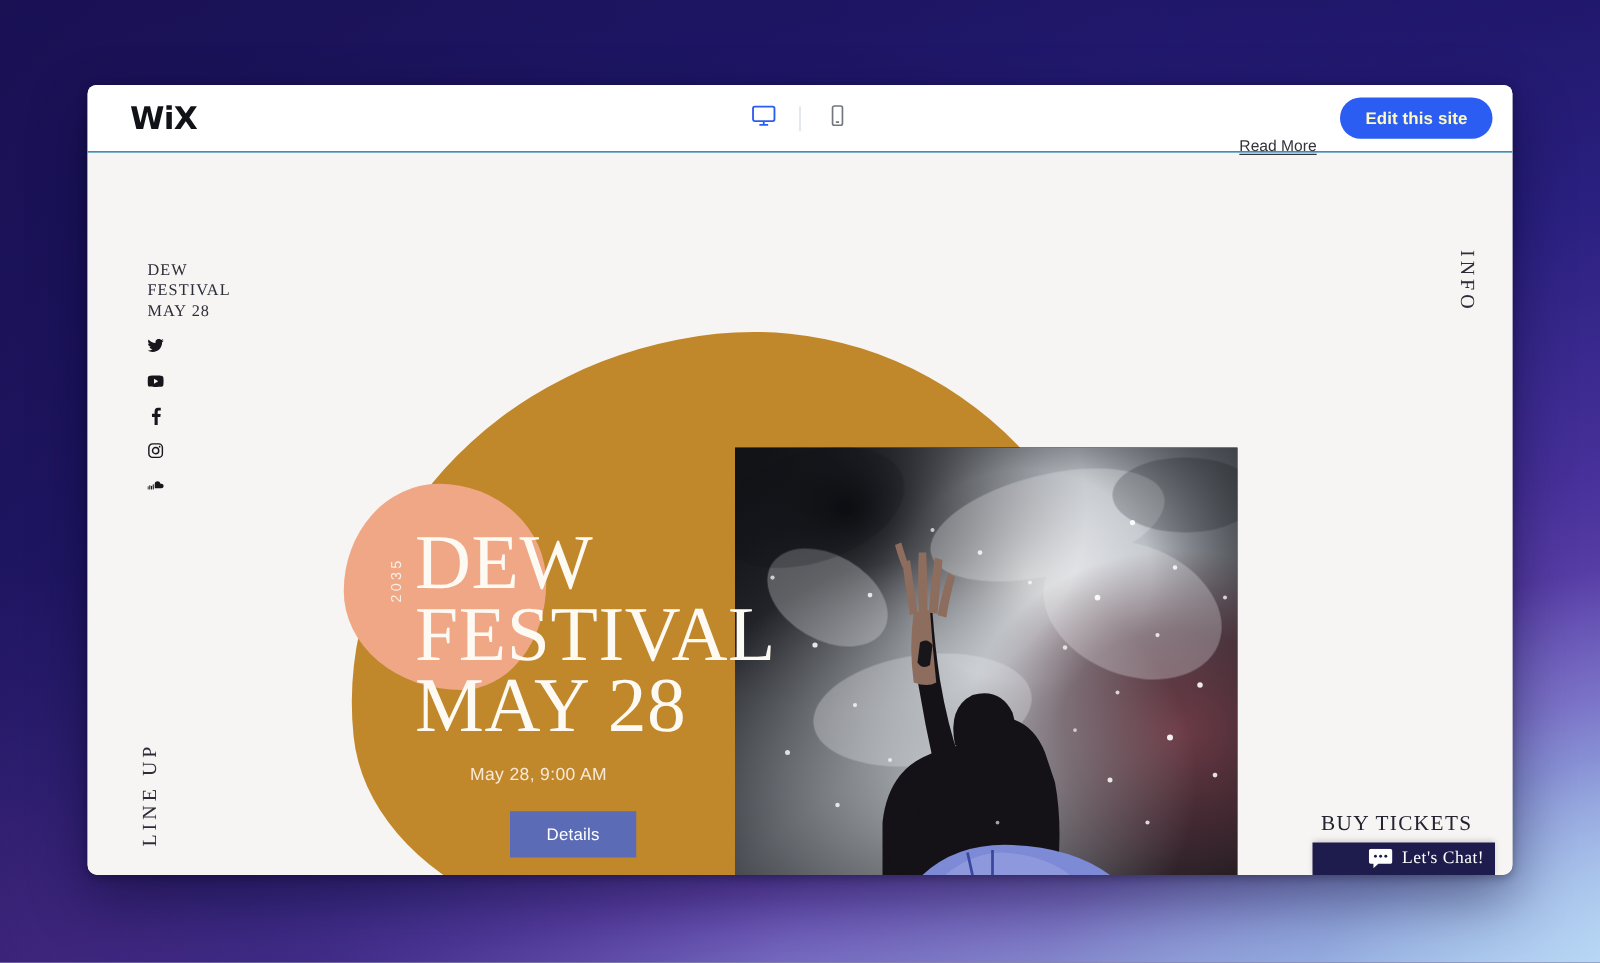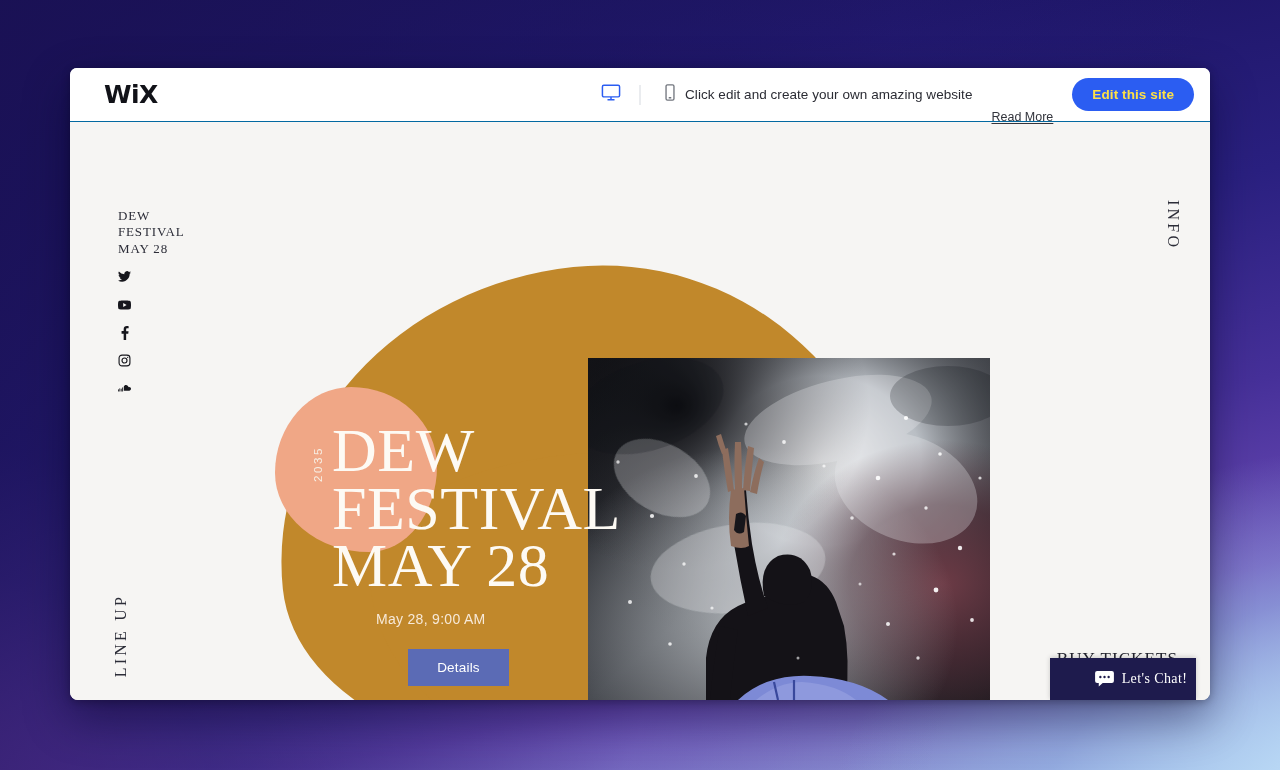"Click edit and create your" div { html: <div>Click edit and create your own amazing website</div> -> none }
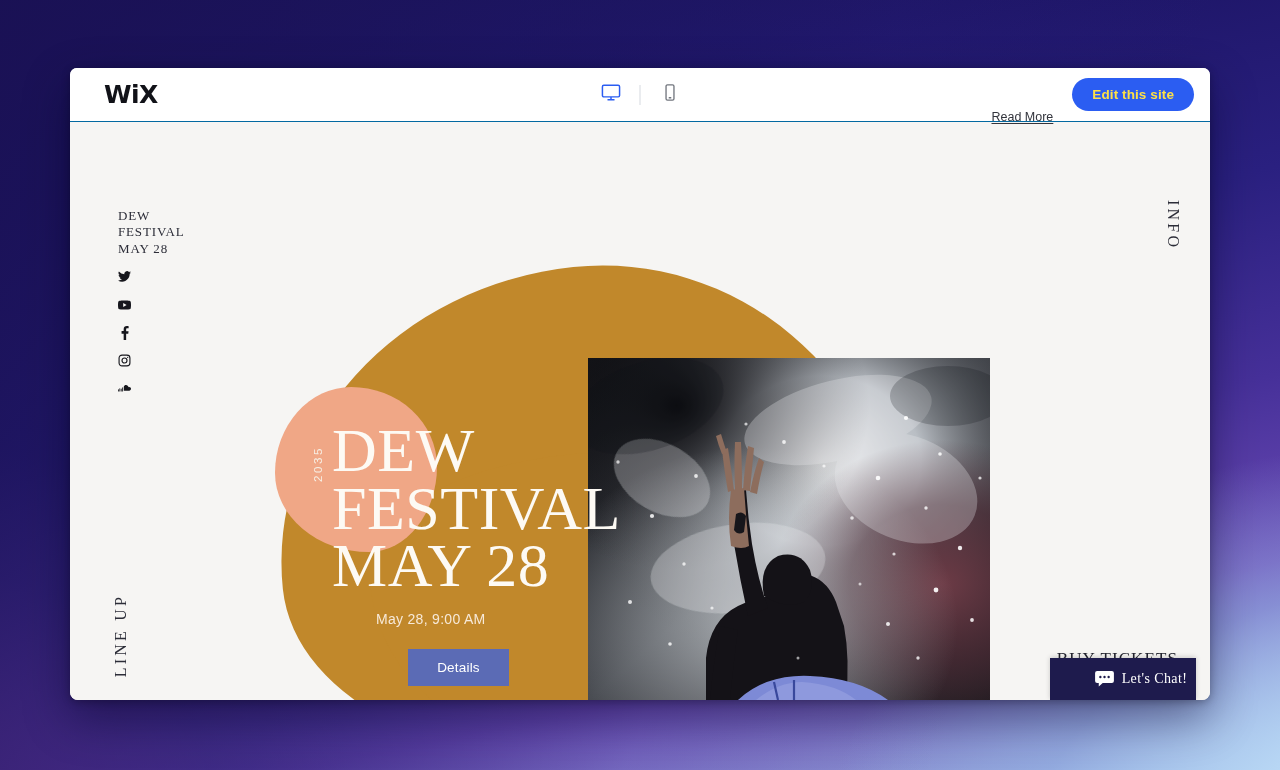"Edit this site" #edit-site-btn { color: #fde047 -> #fef9c3 }
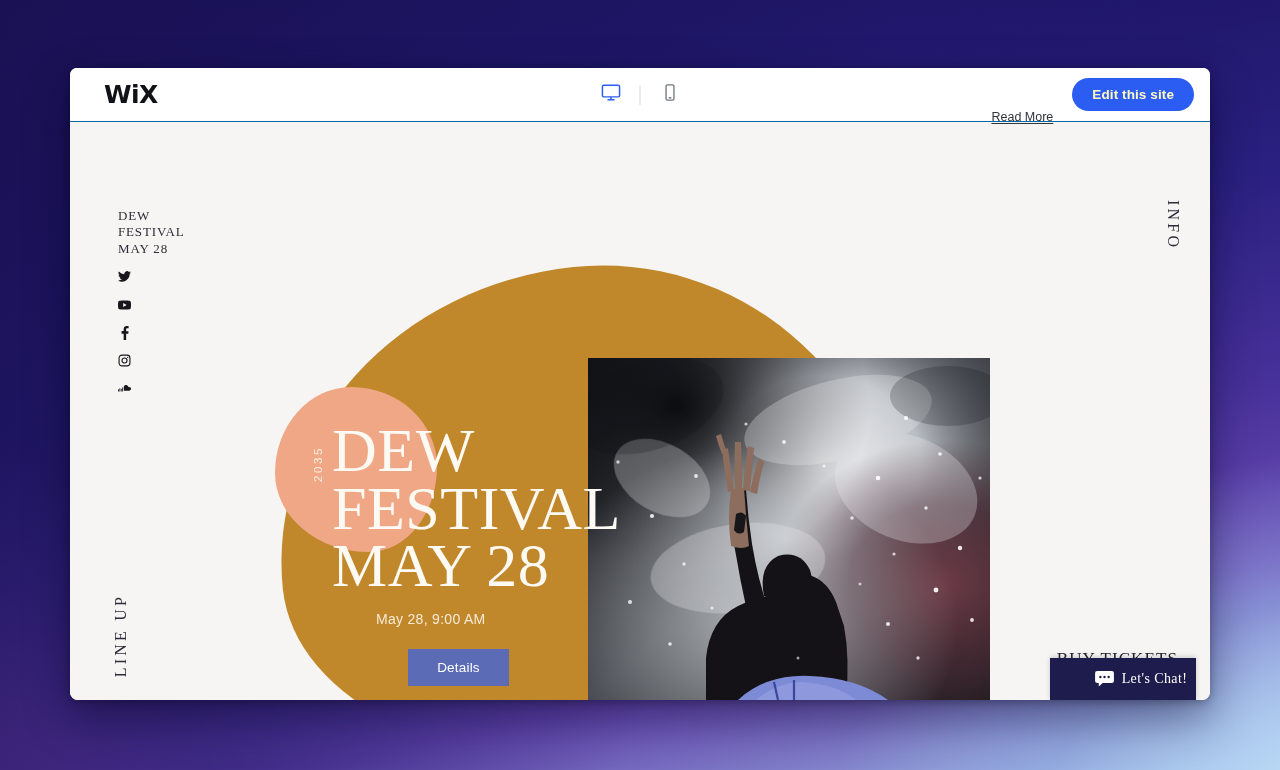"Let's Chat!" #chat-widget { height: 42px -> 26px }
